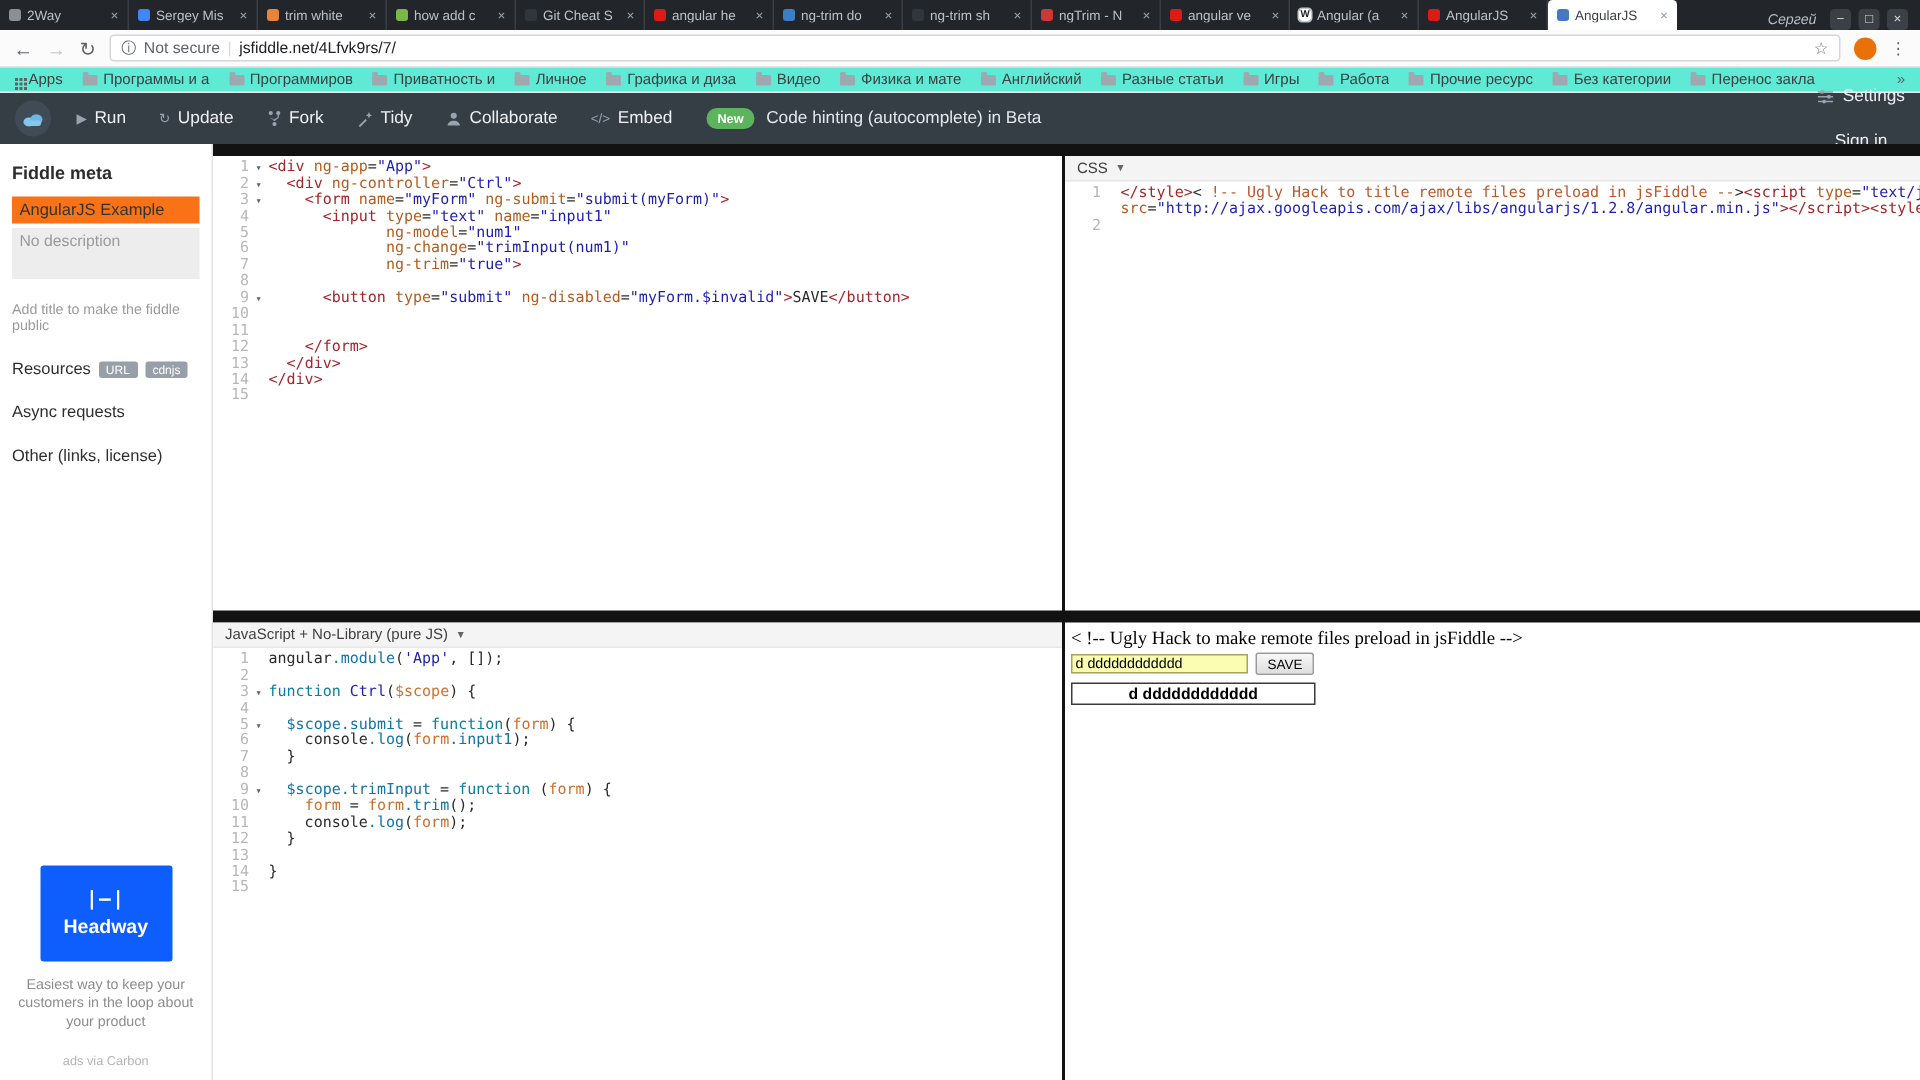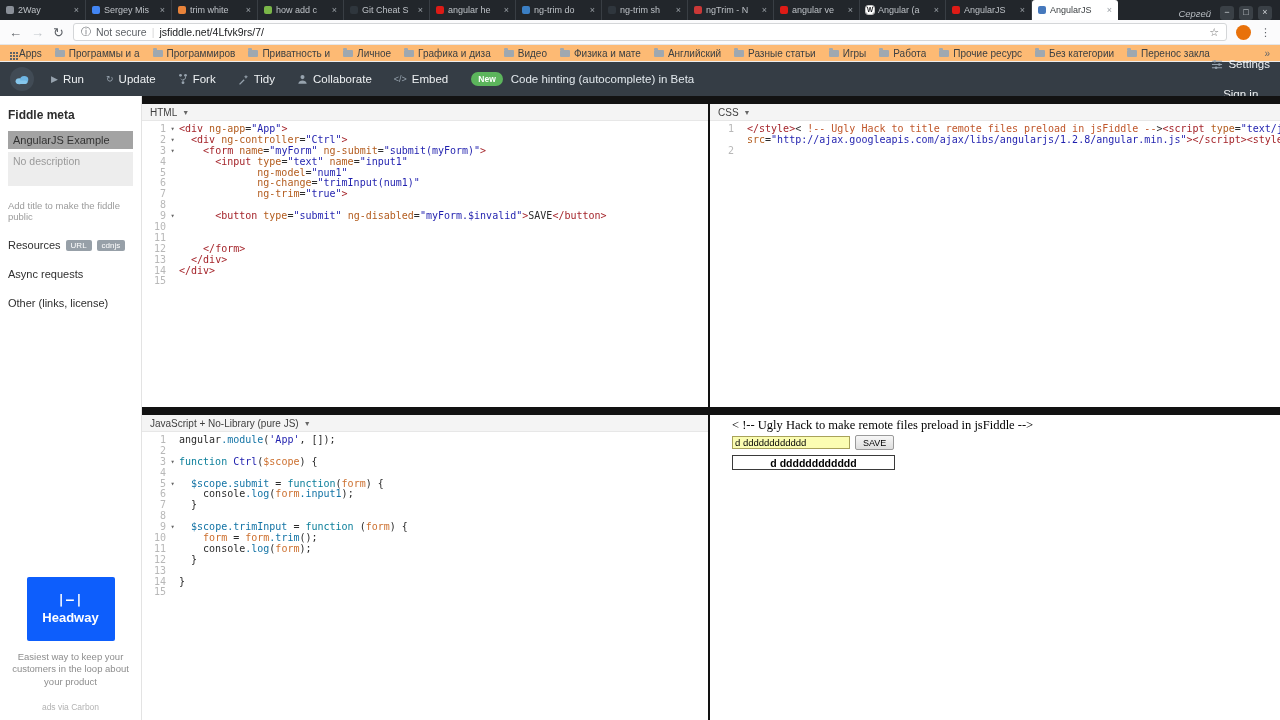"Apps" .bookmarks { background: #fdba74 -> #5eead4 }
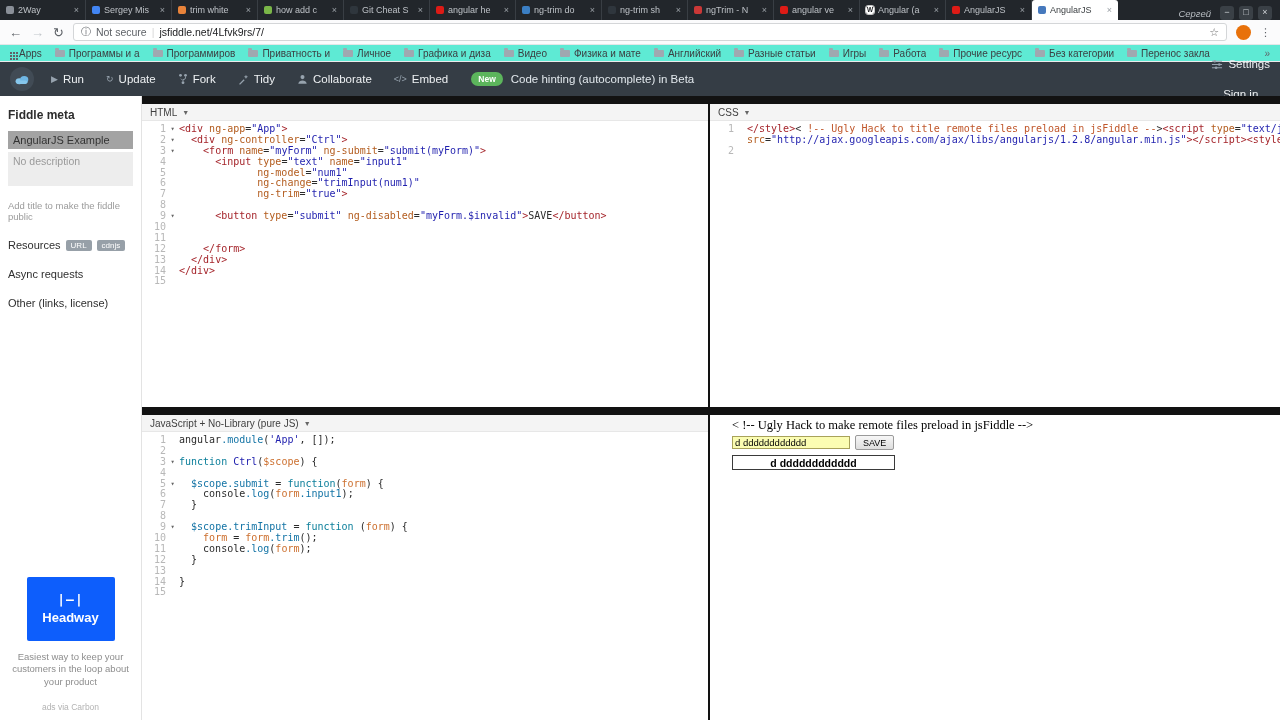"HTML" div.phead { html: <div> <span>HTML</span> <span>▼</span> </div> -> none }
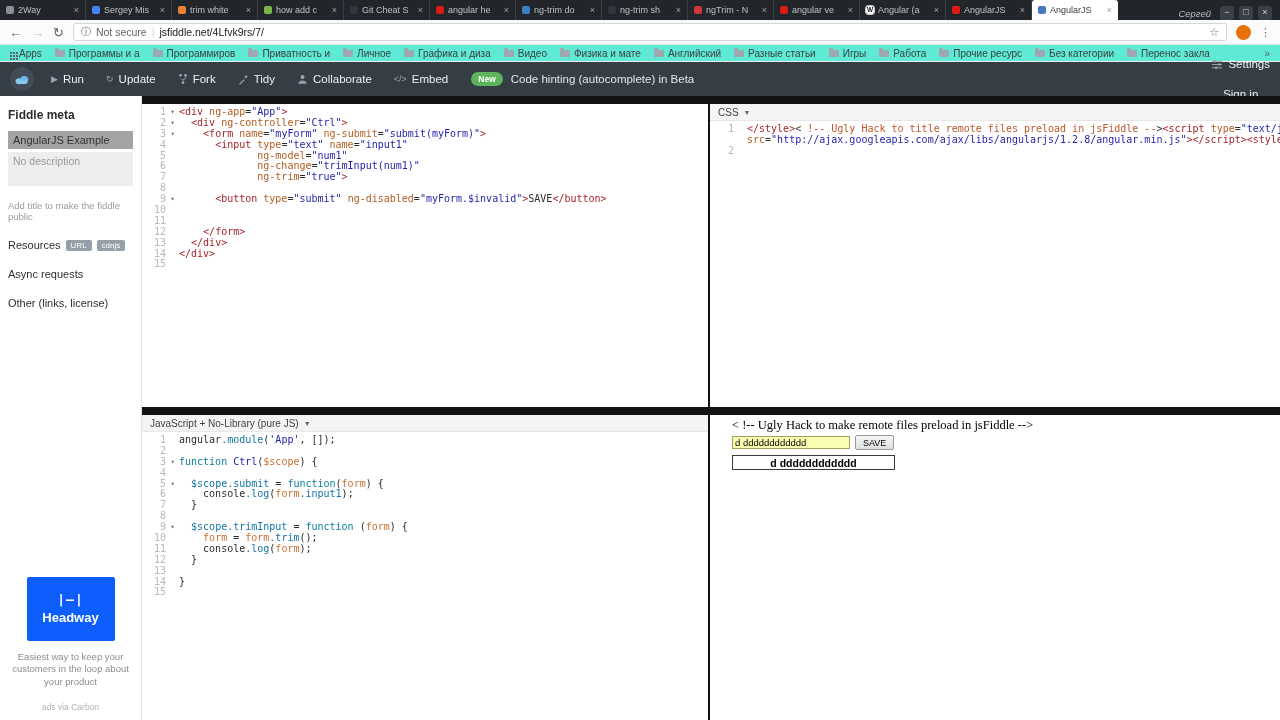"AngularJS Example" .meta-input { background: #a3a3a3 -> #f97316 }
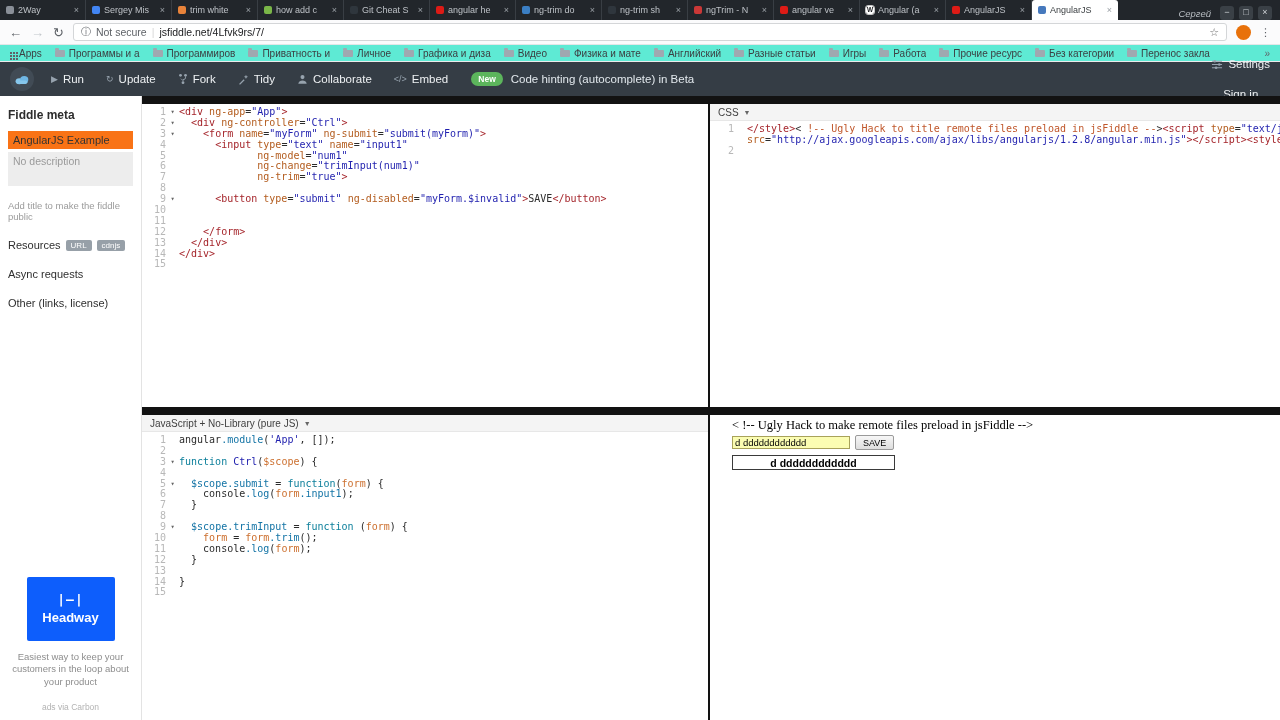"< !-- Ugly Hack to" #p-result { padding-left: 18px -> none }
